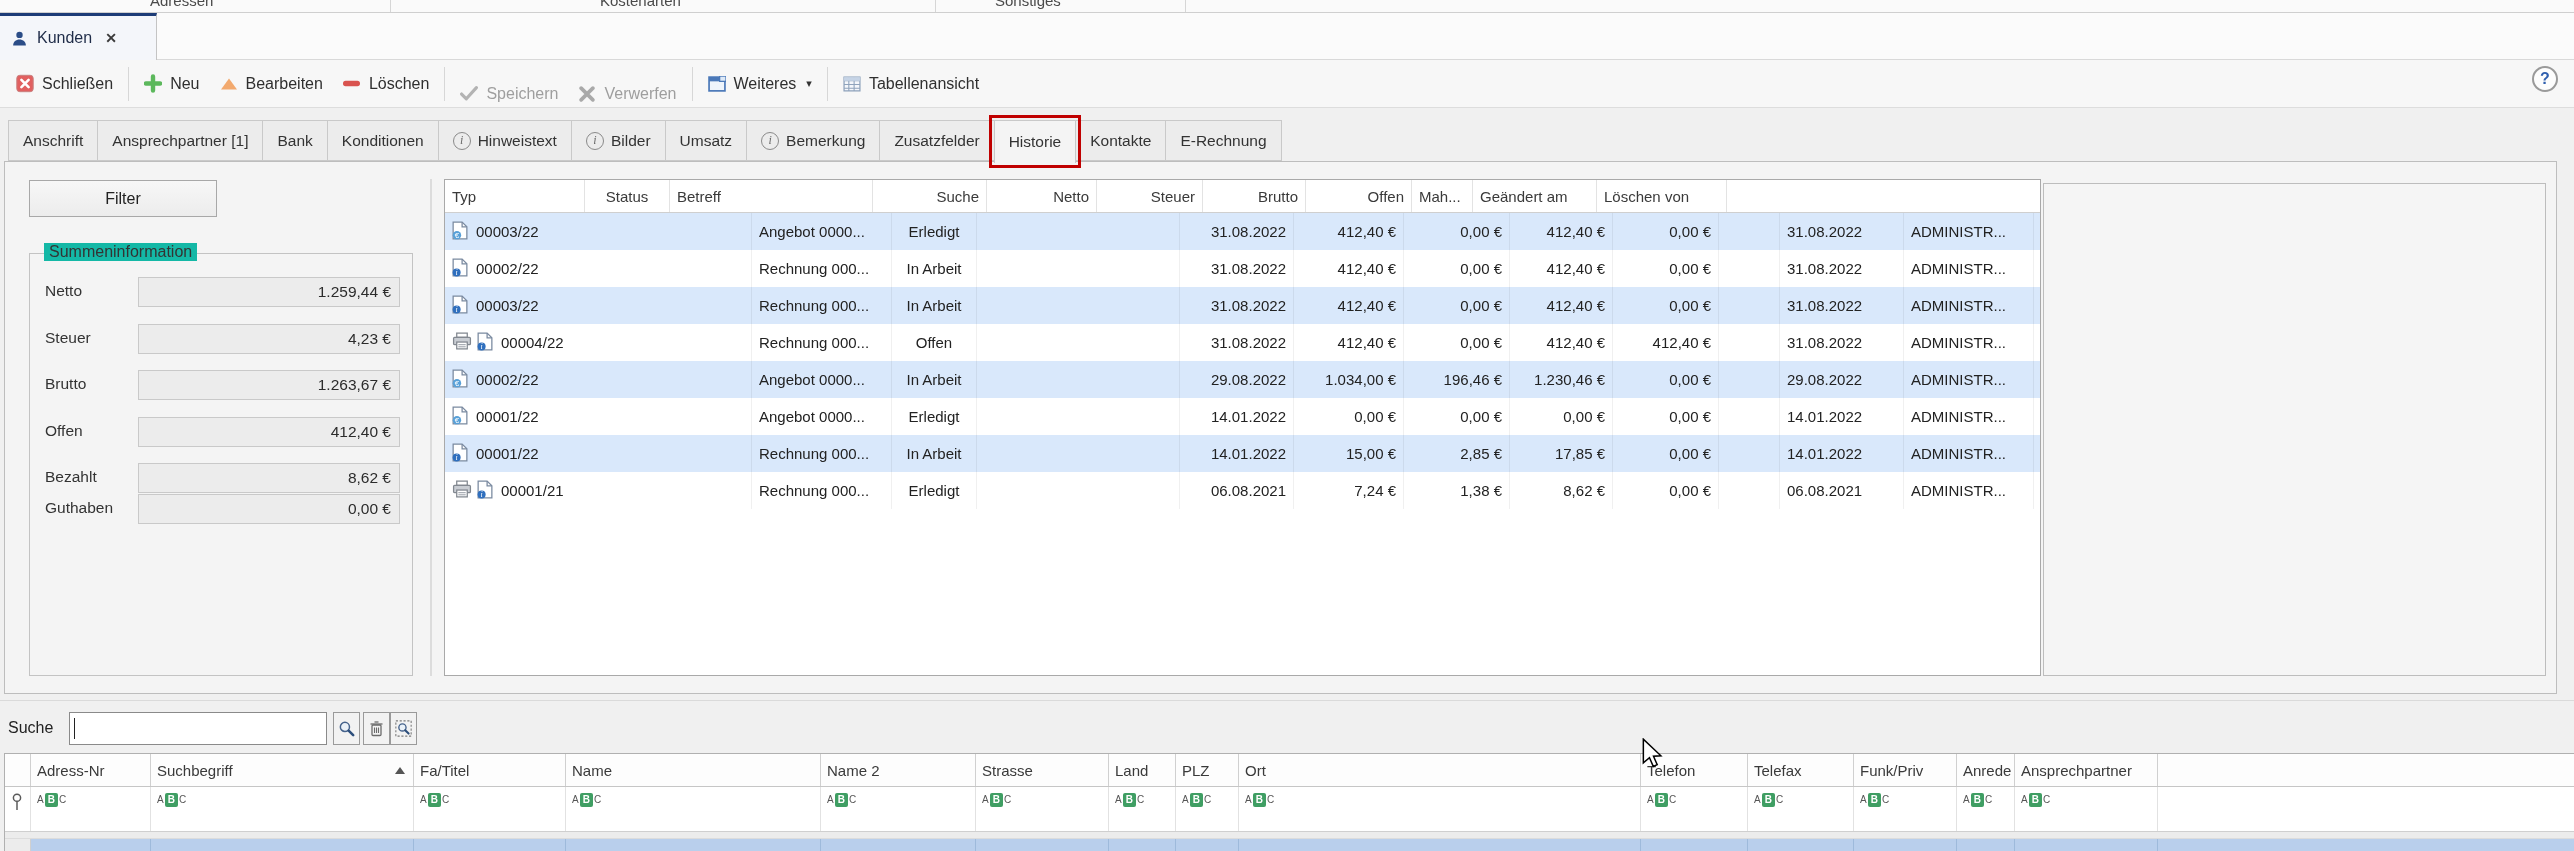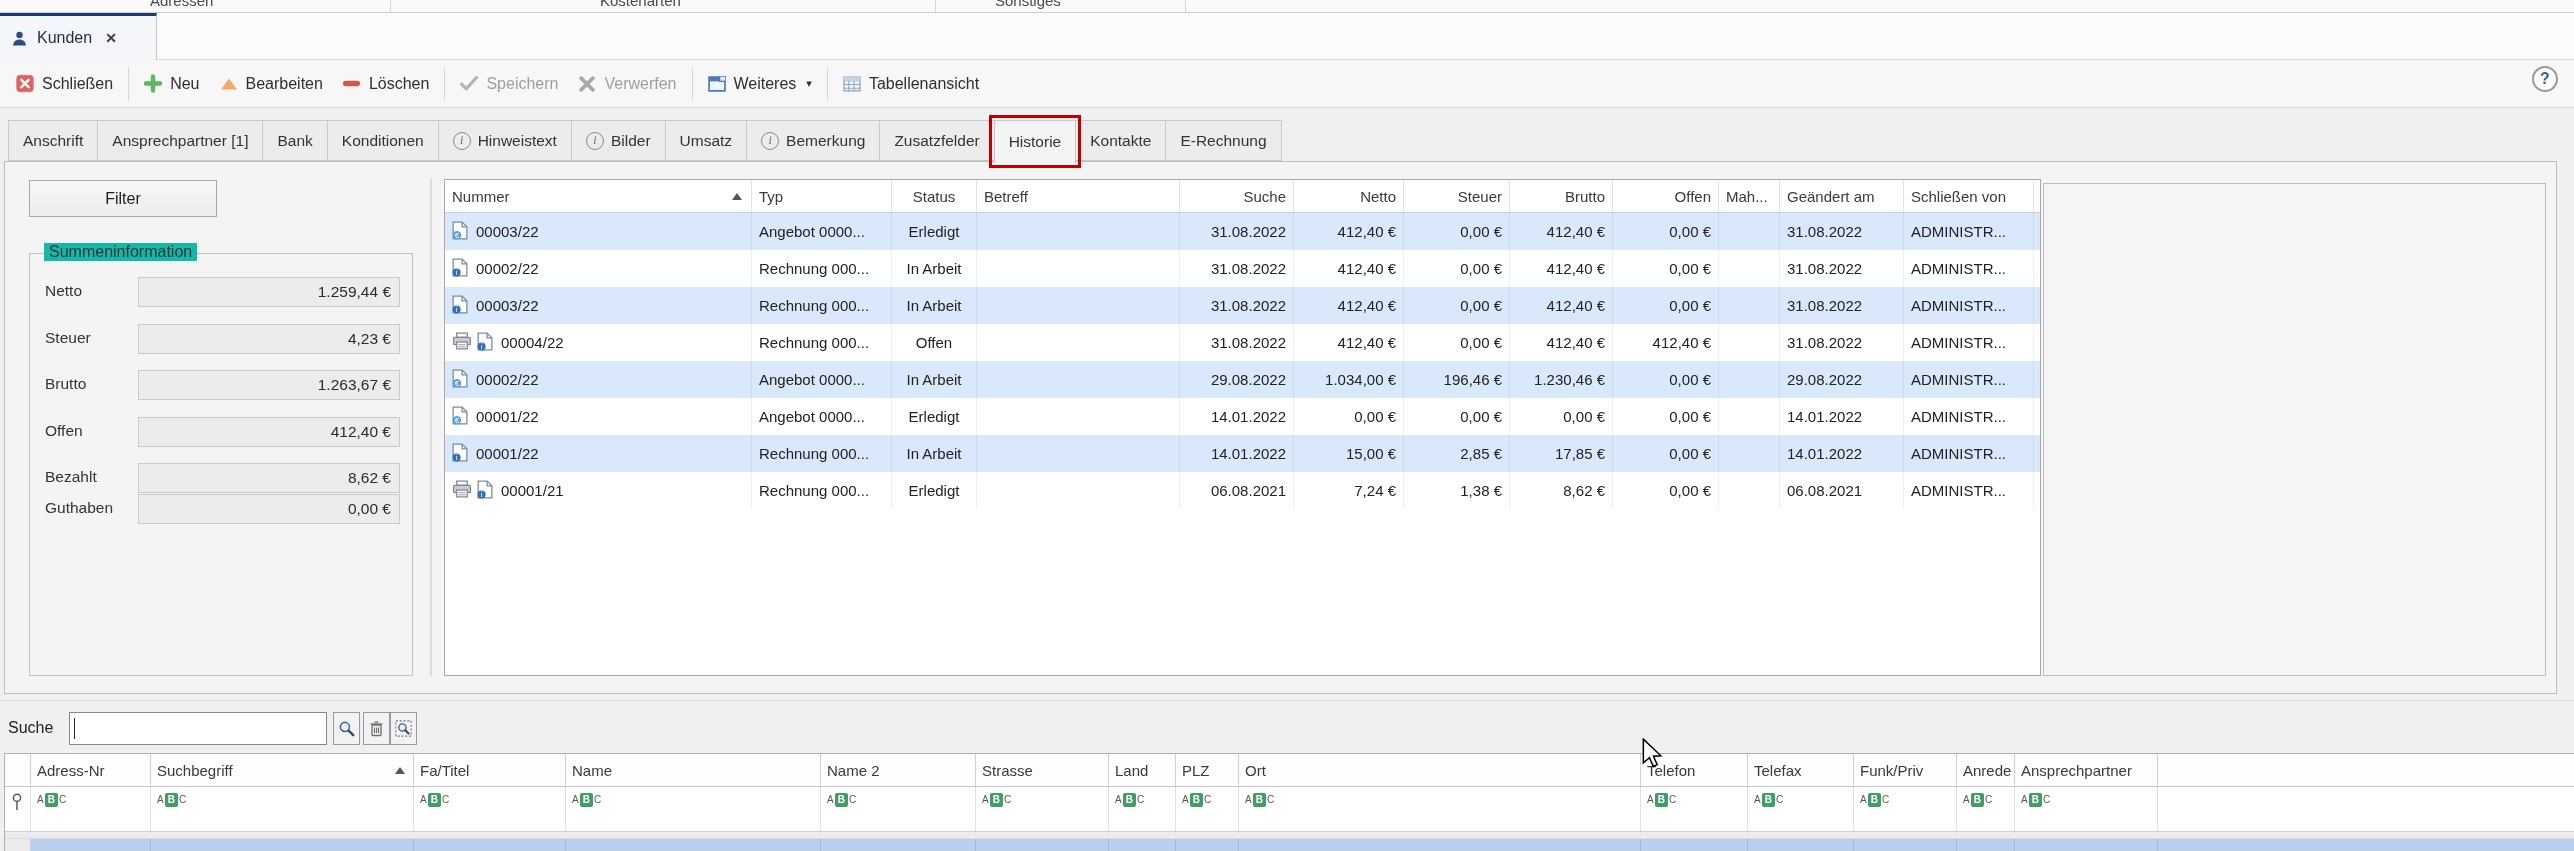"Speichern" .tbtn.disabled { align-items: none -> flex-end }
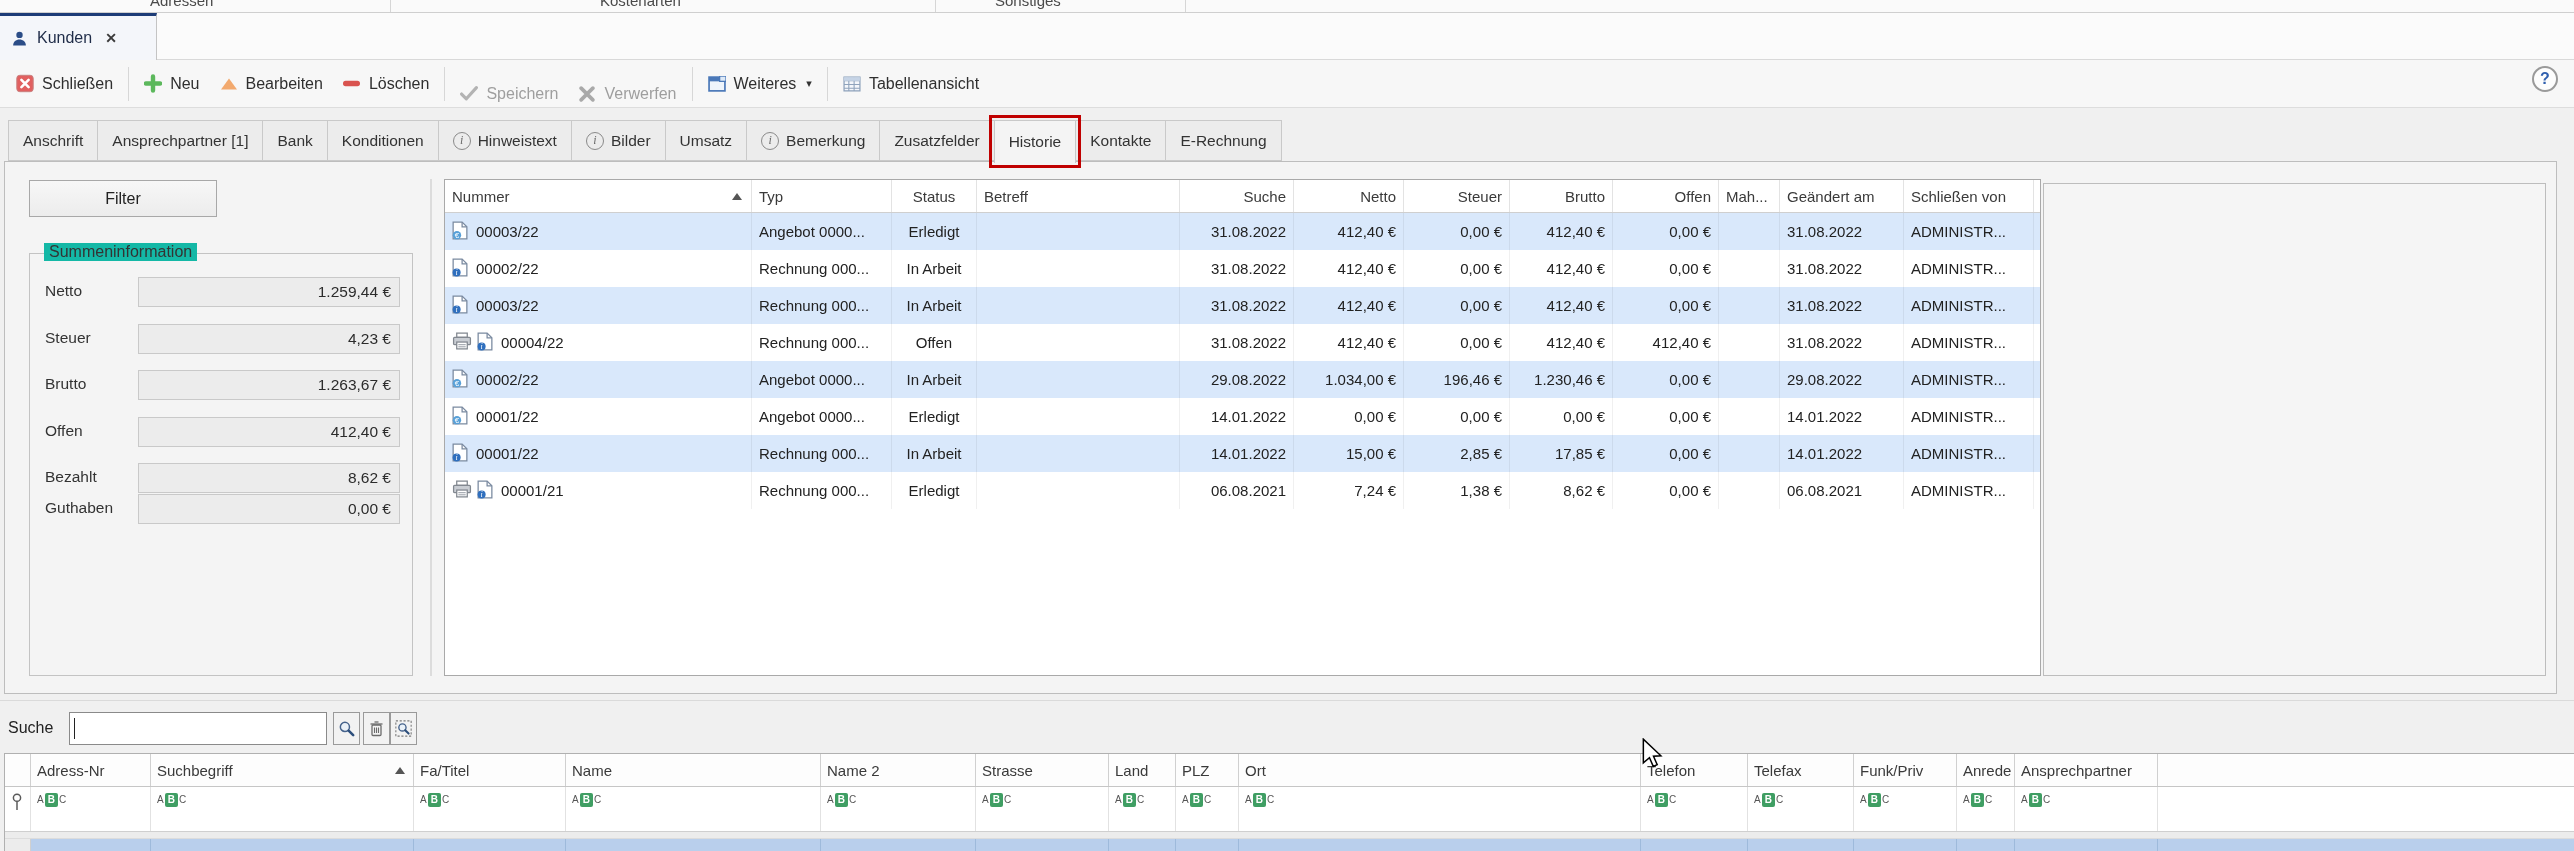"Nummer" div.hcell { html: <div> <span>Nummer</span> <span></span> </div> -> none }
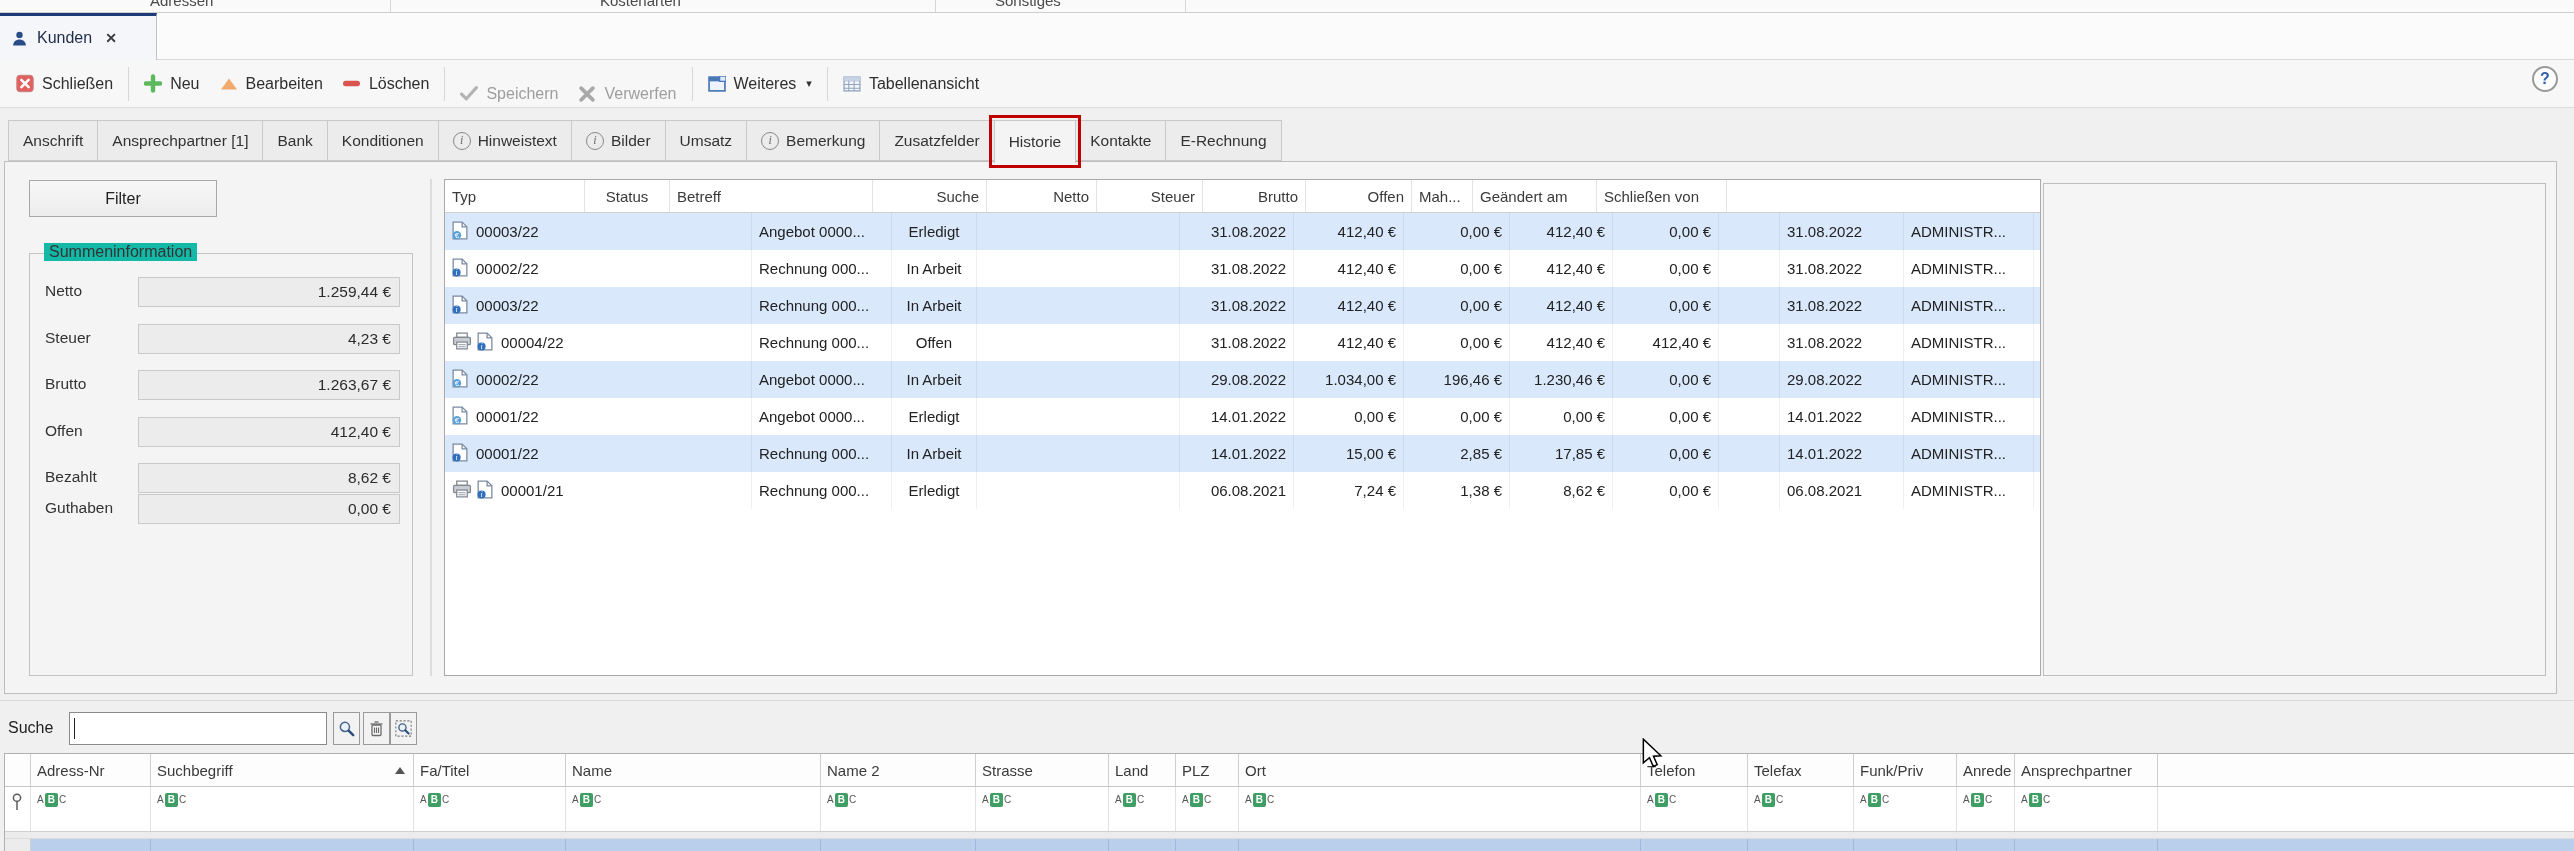"Schließen von" span { text: Schließen -> Löschen }
